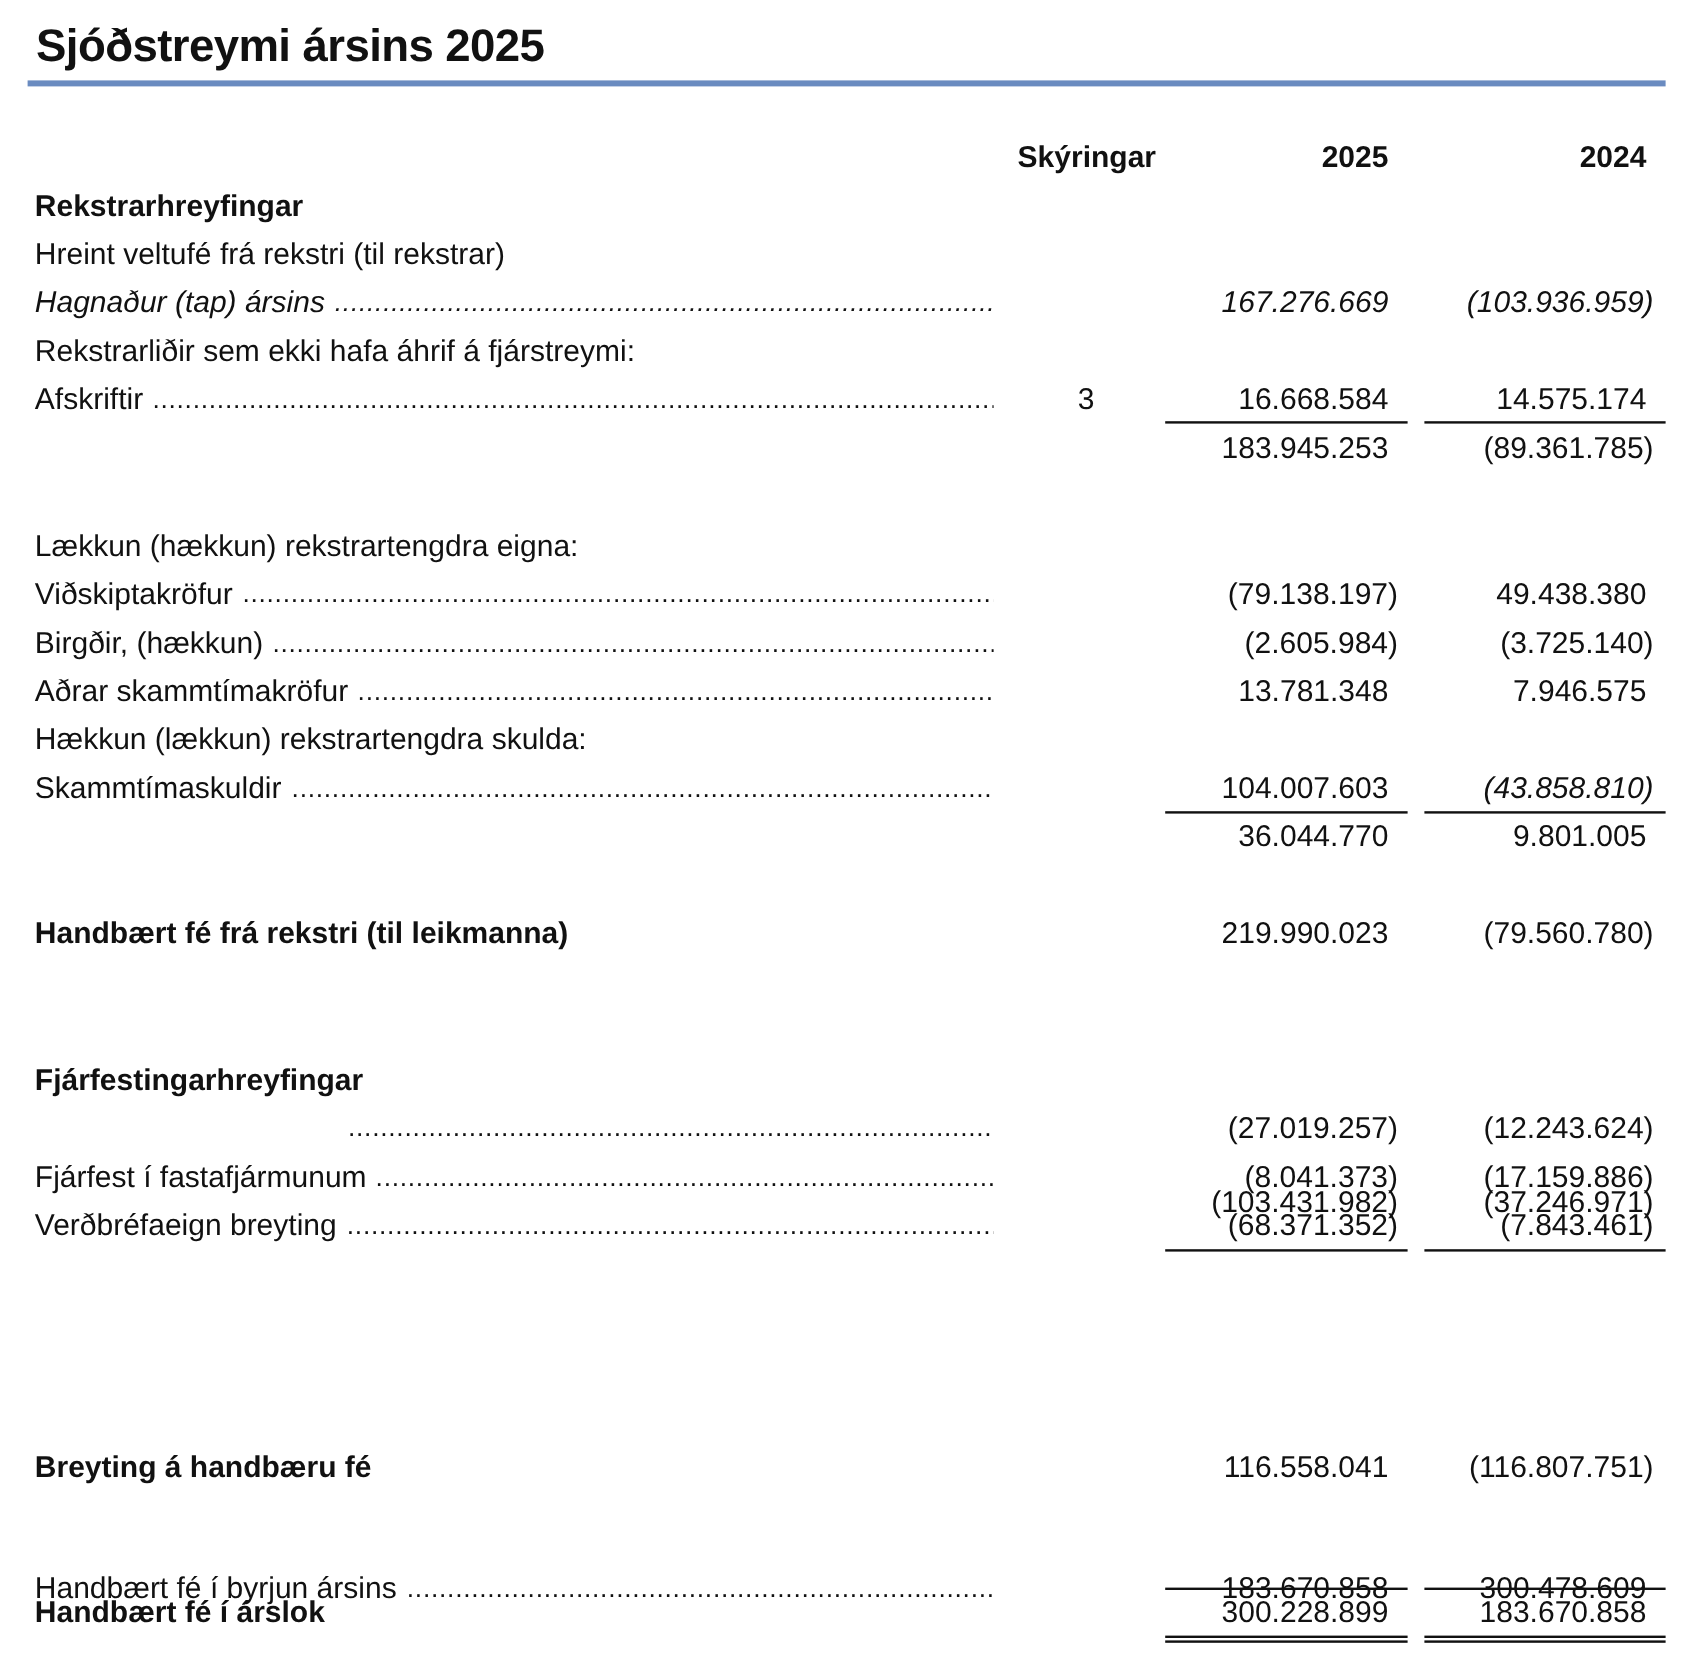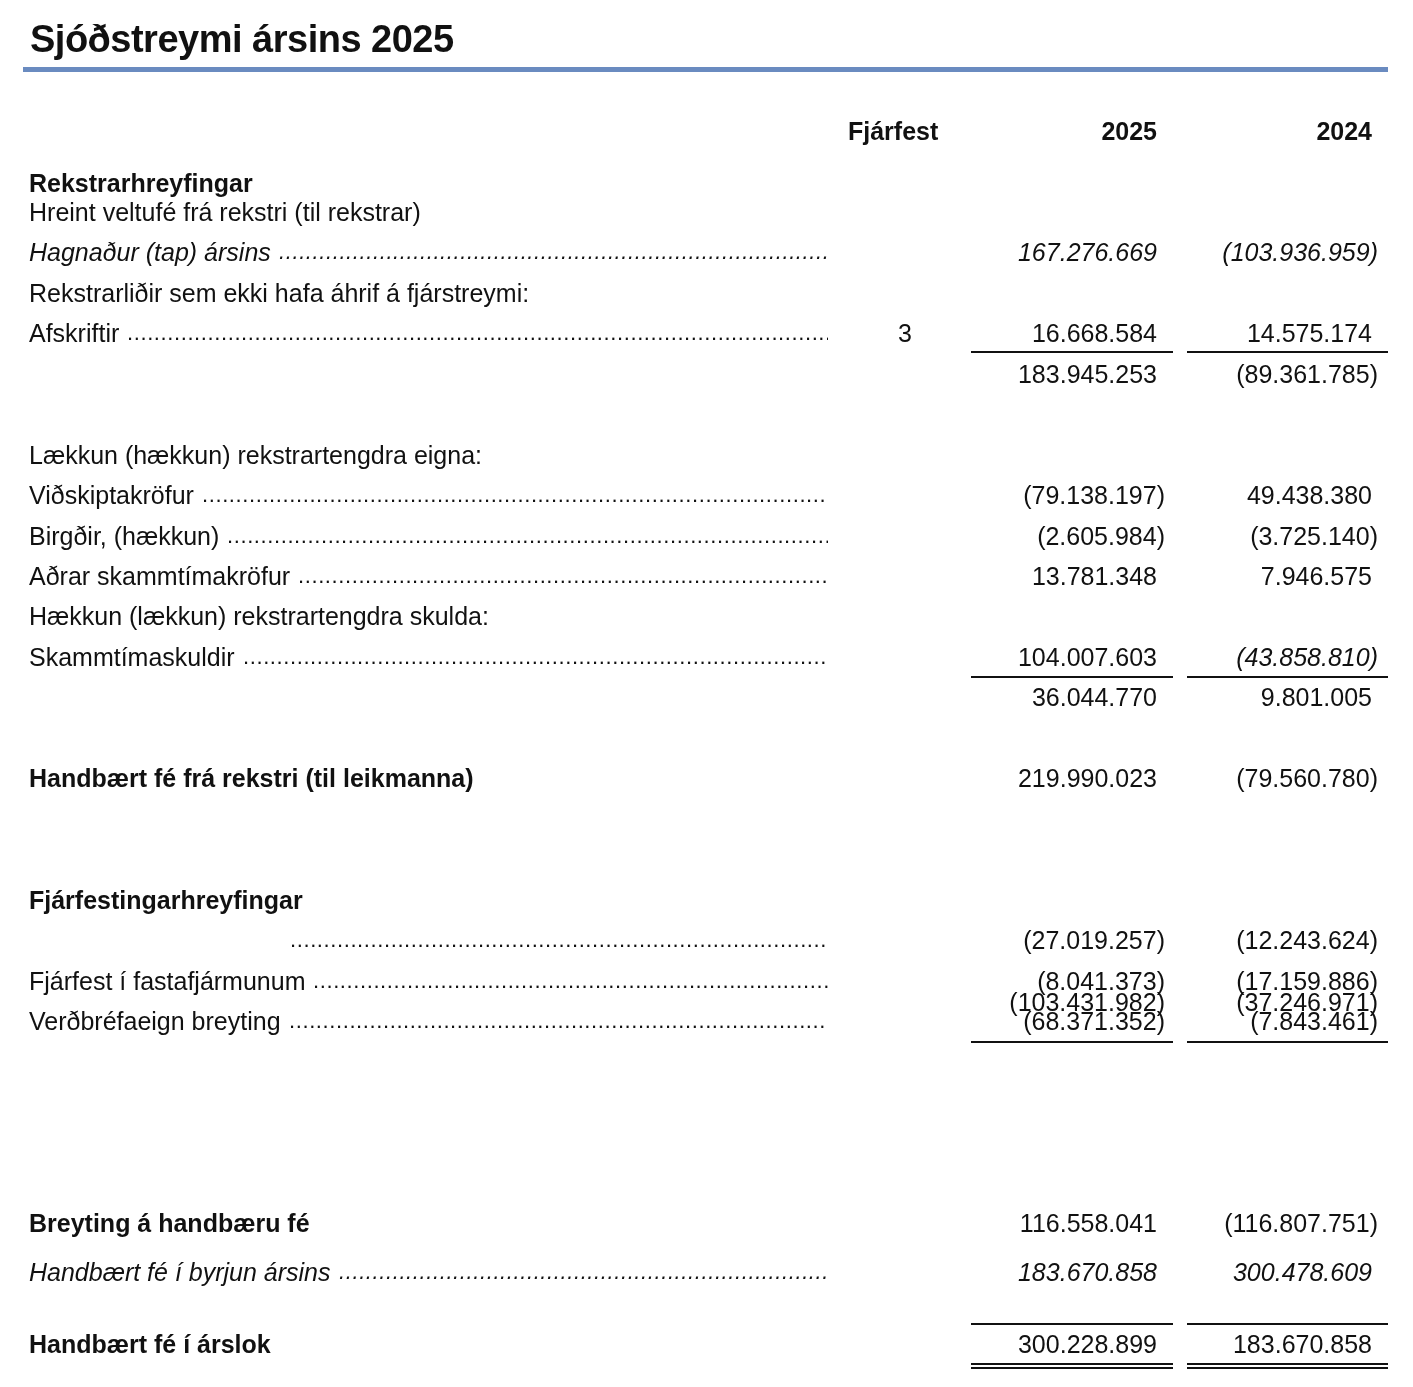"Fjárfest" span.note-h { text: Fjárfest -> Skýringar }
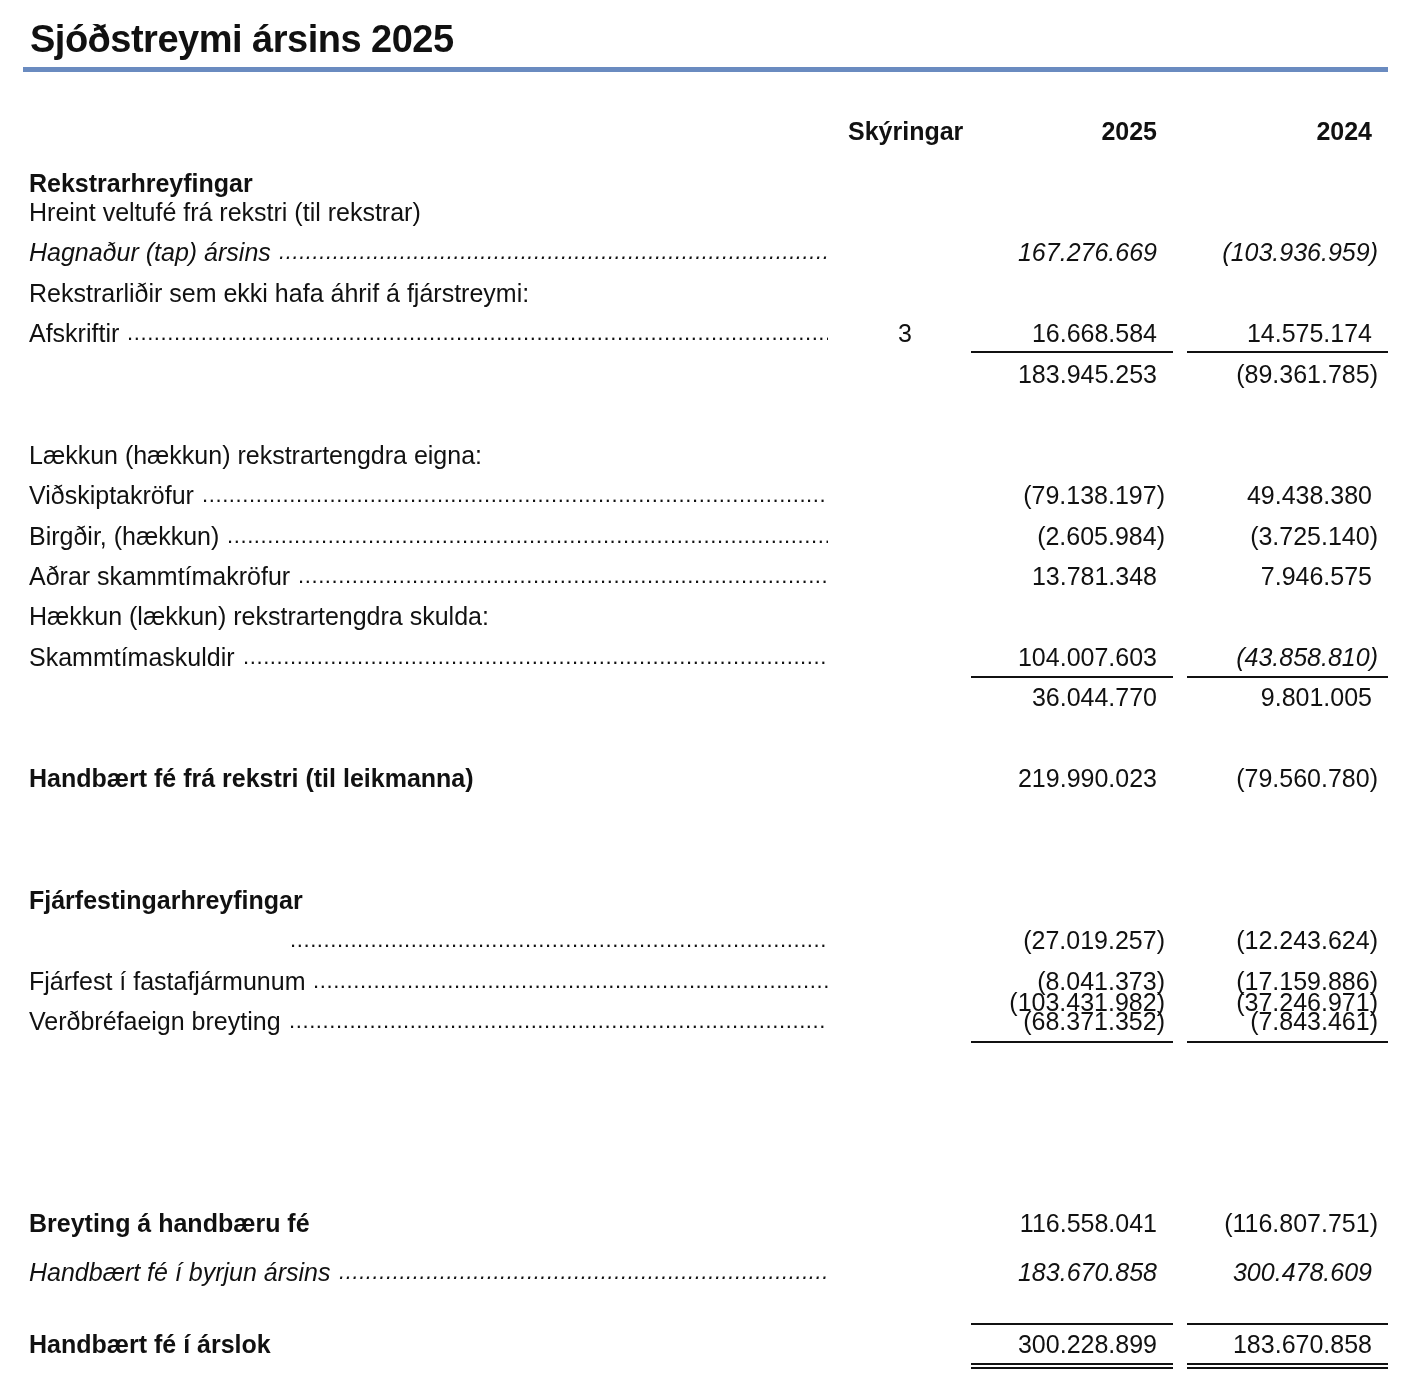"Rekstrarhreyfingar" div.row { top: 163px -> 152px }
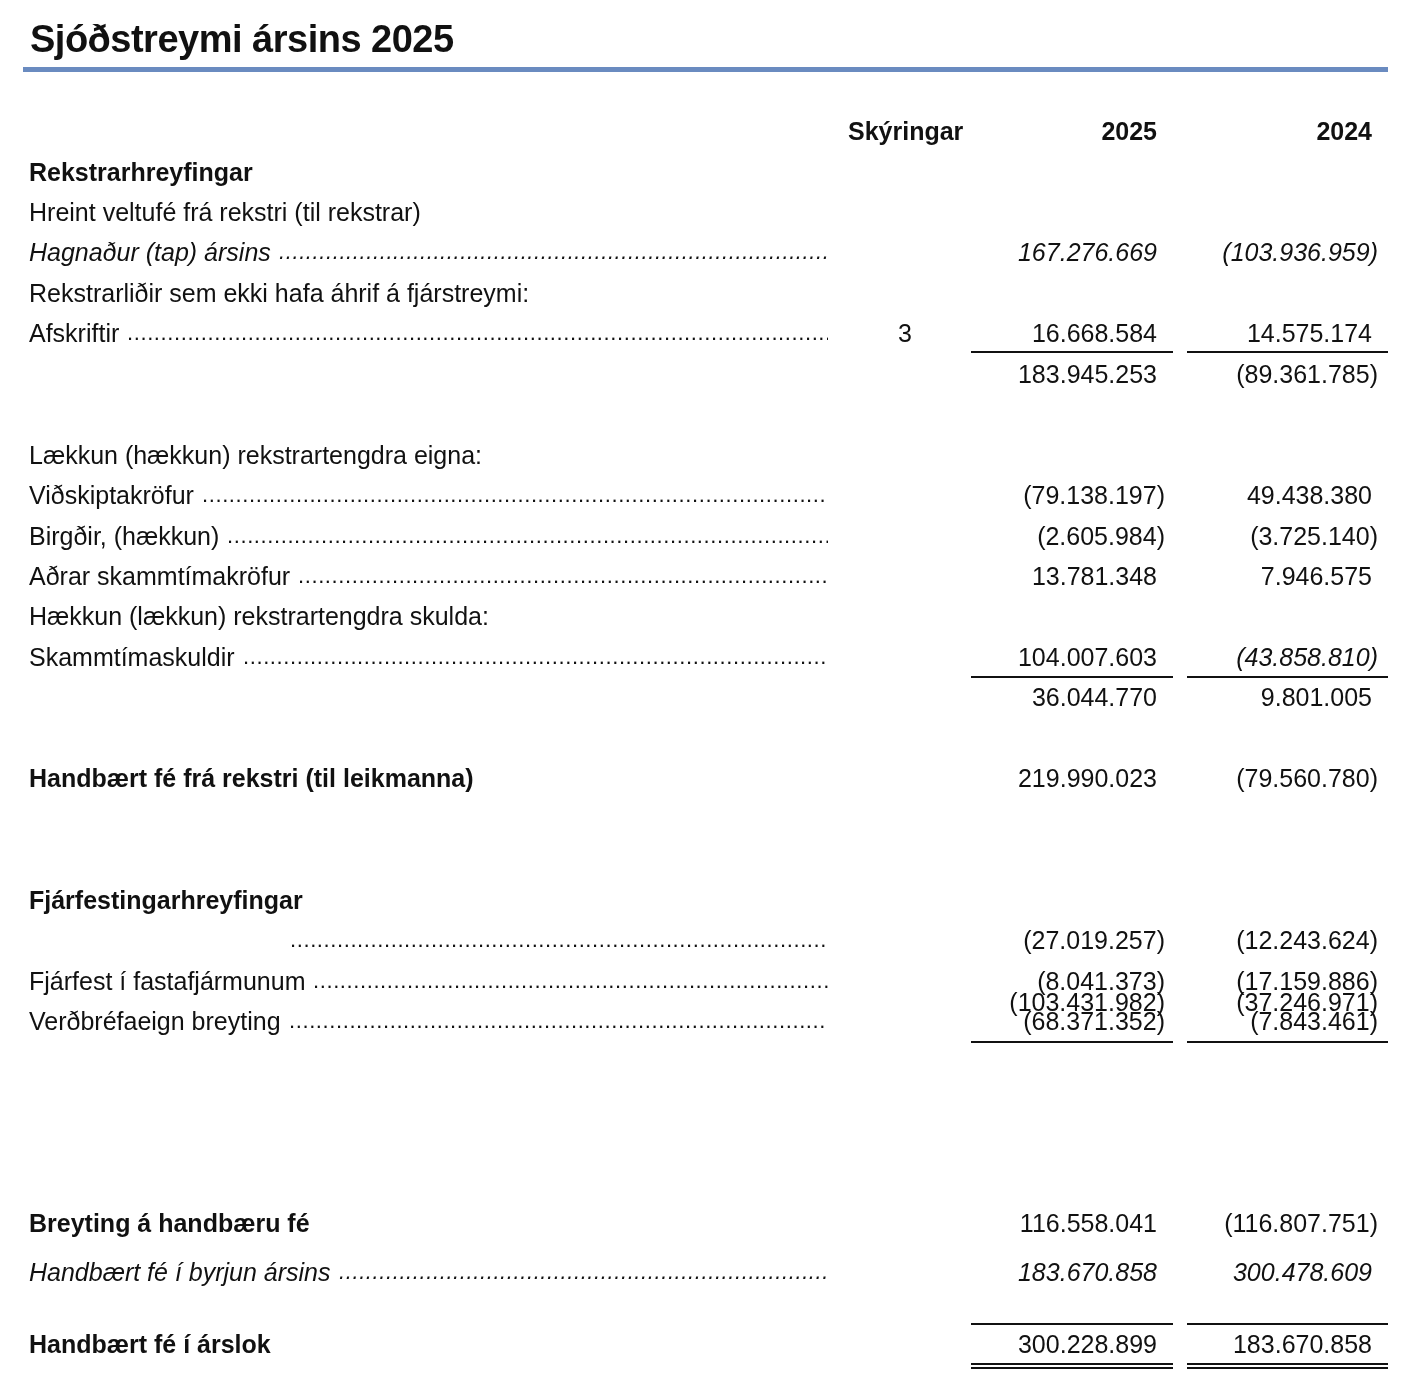"Handbært fé í byrjun ársins" div.row { font-style: italic -> none; top: 1252px -> 1304px }
